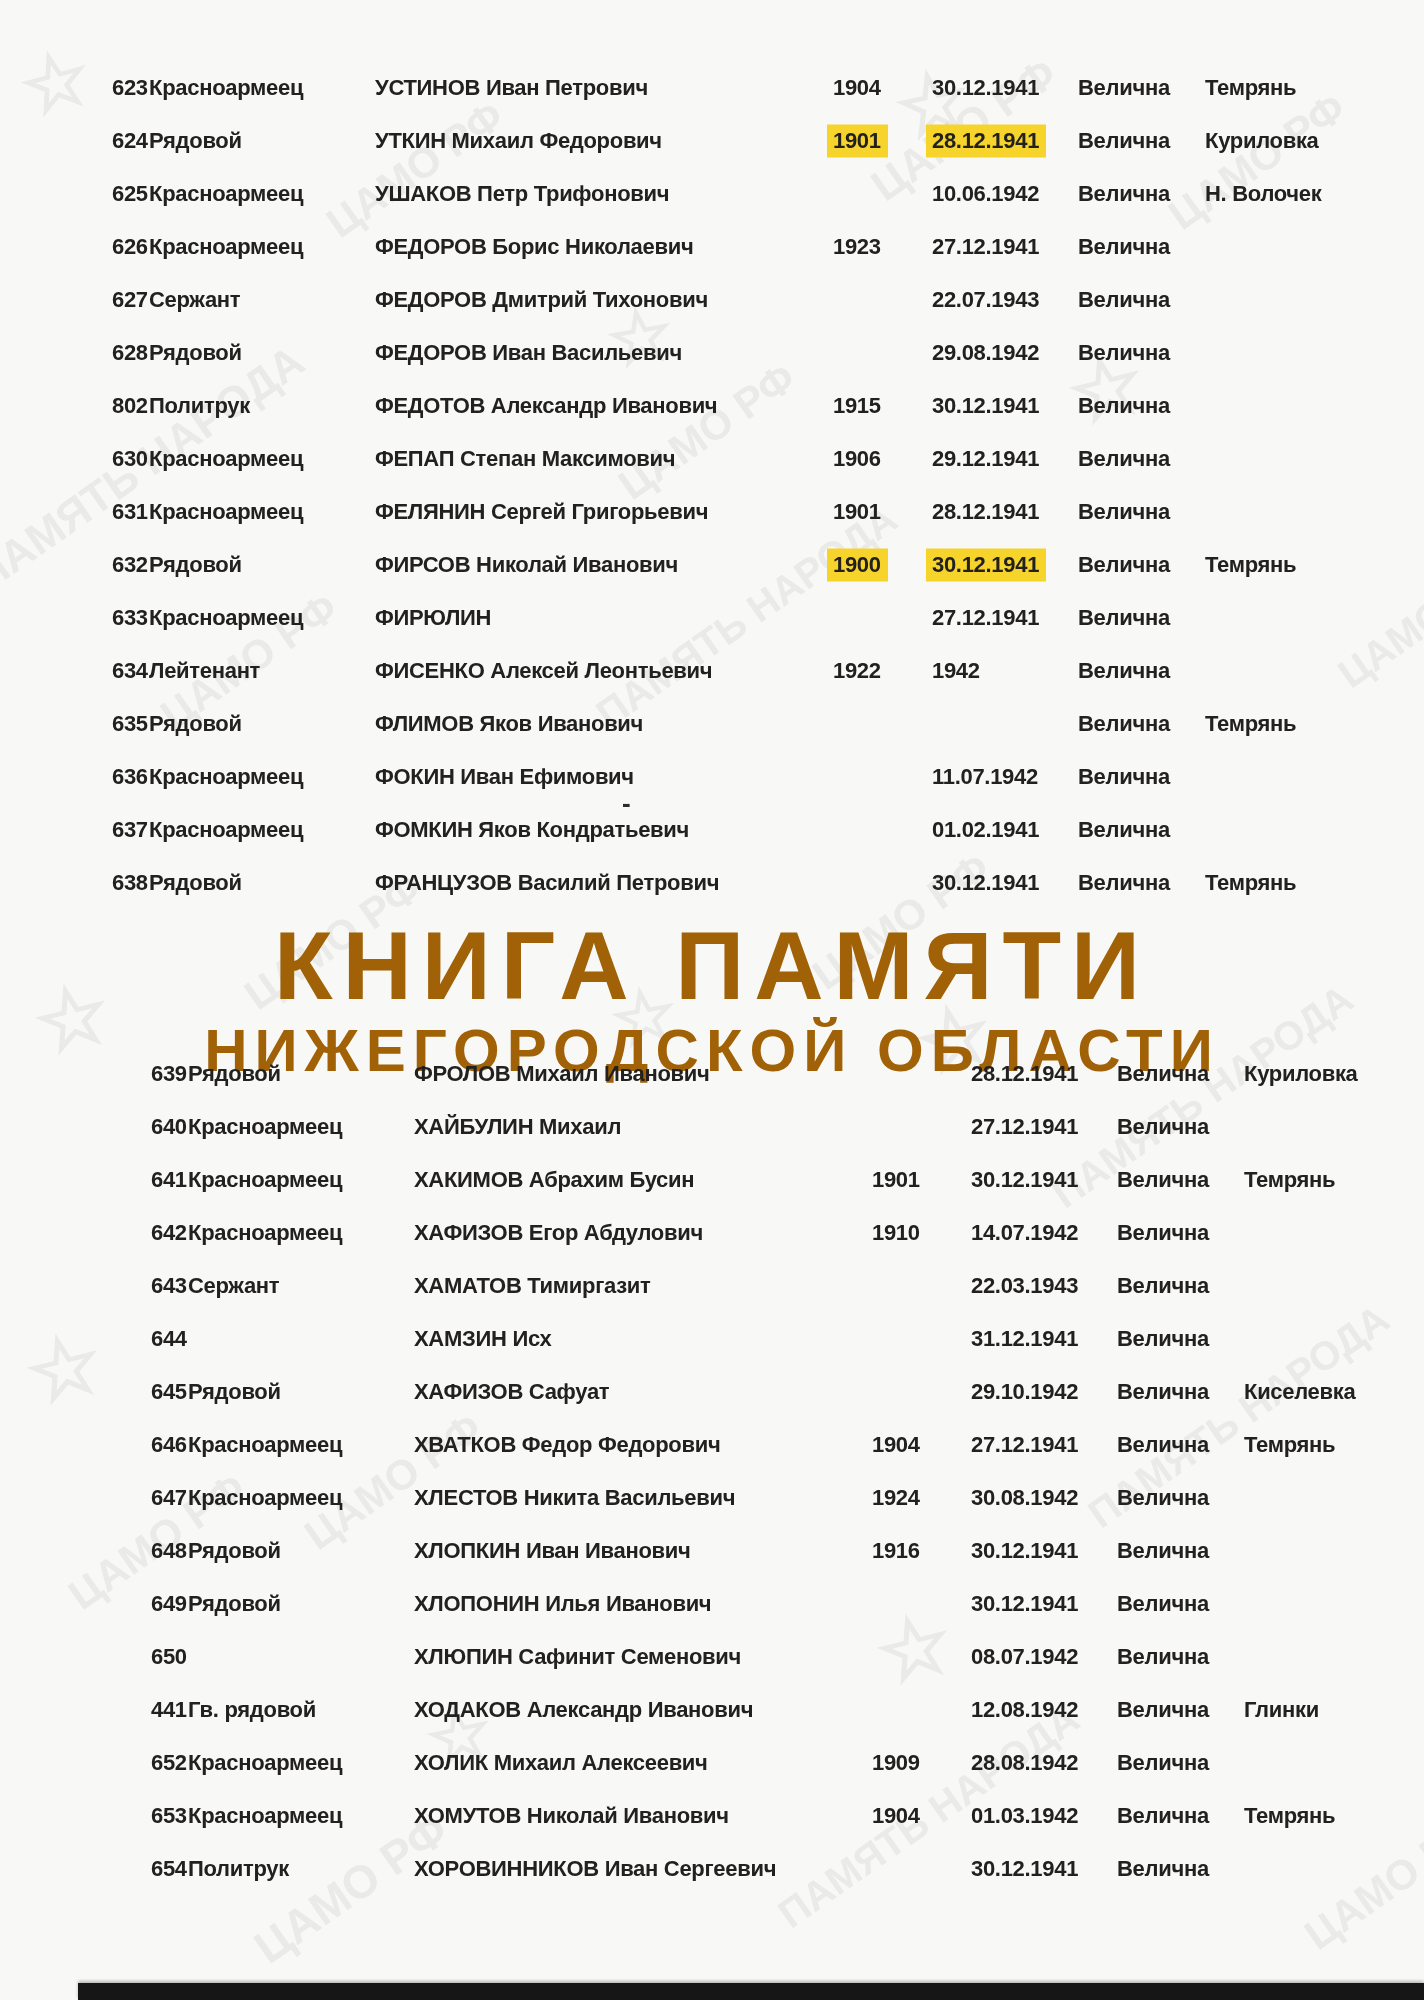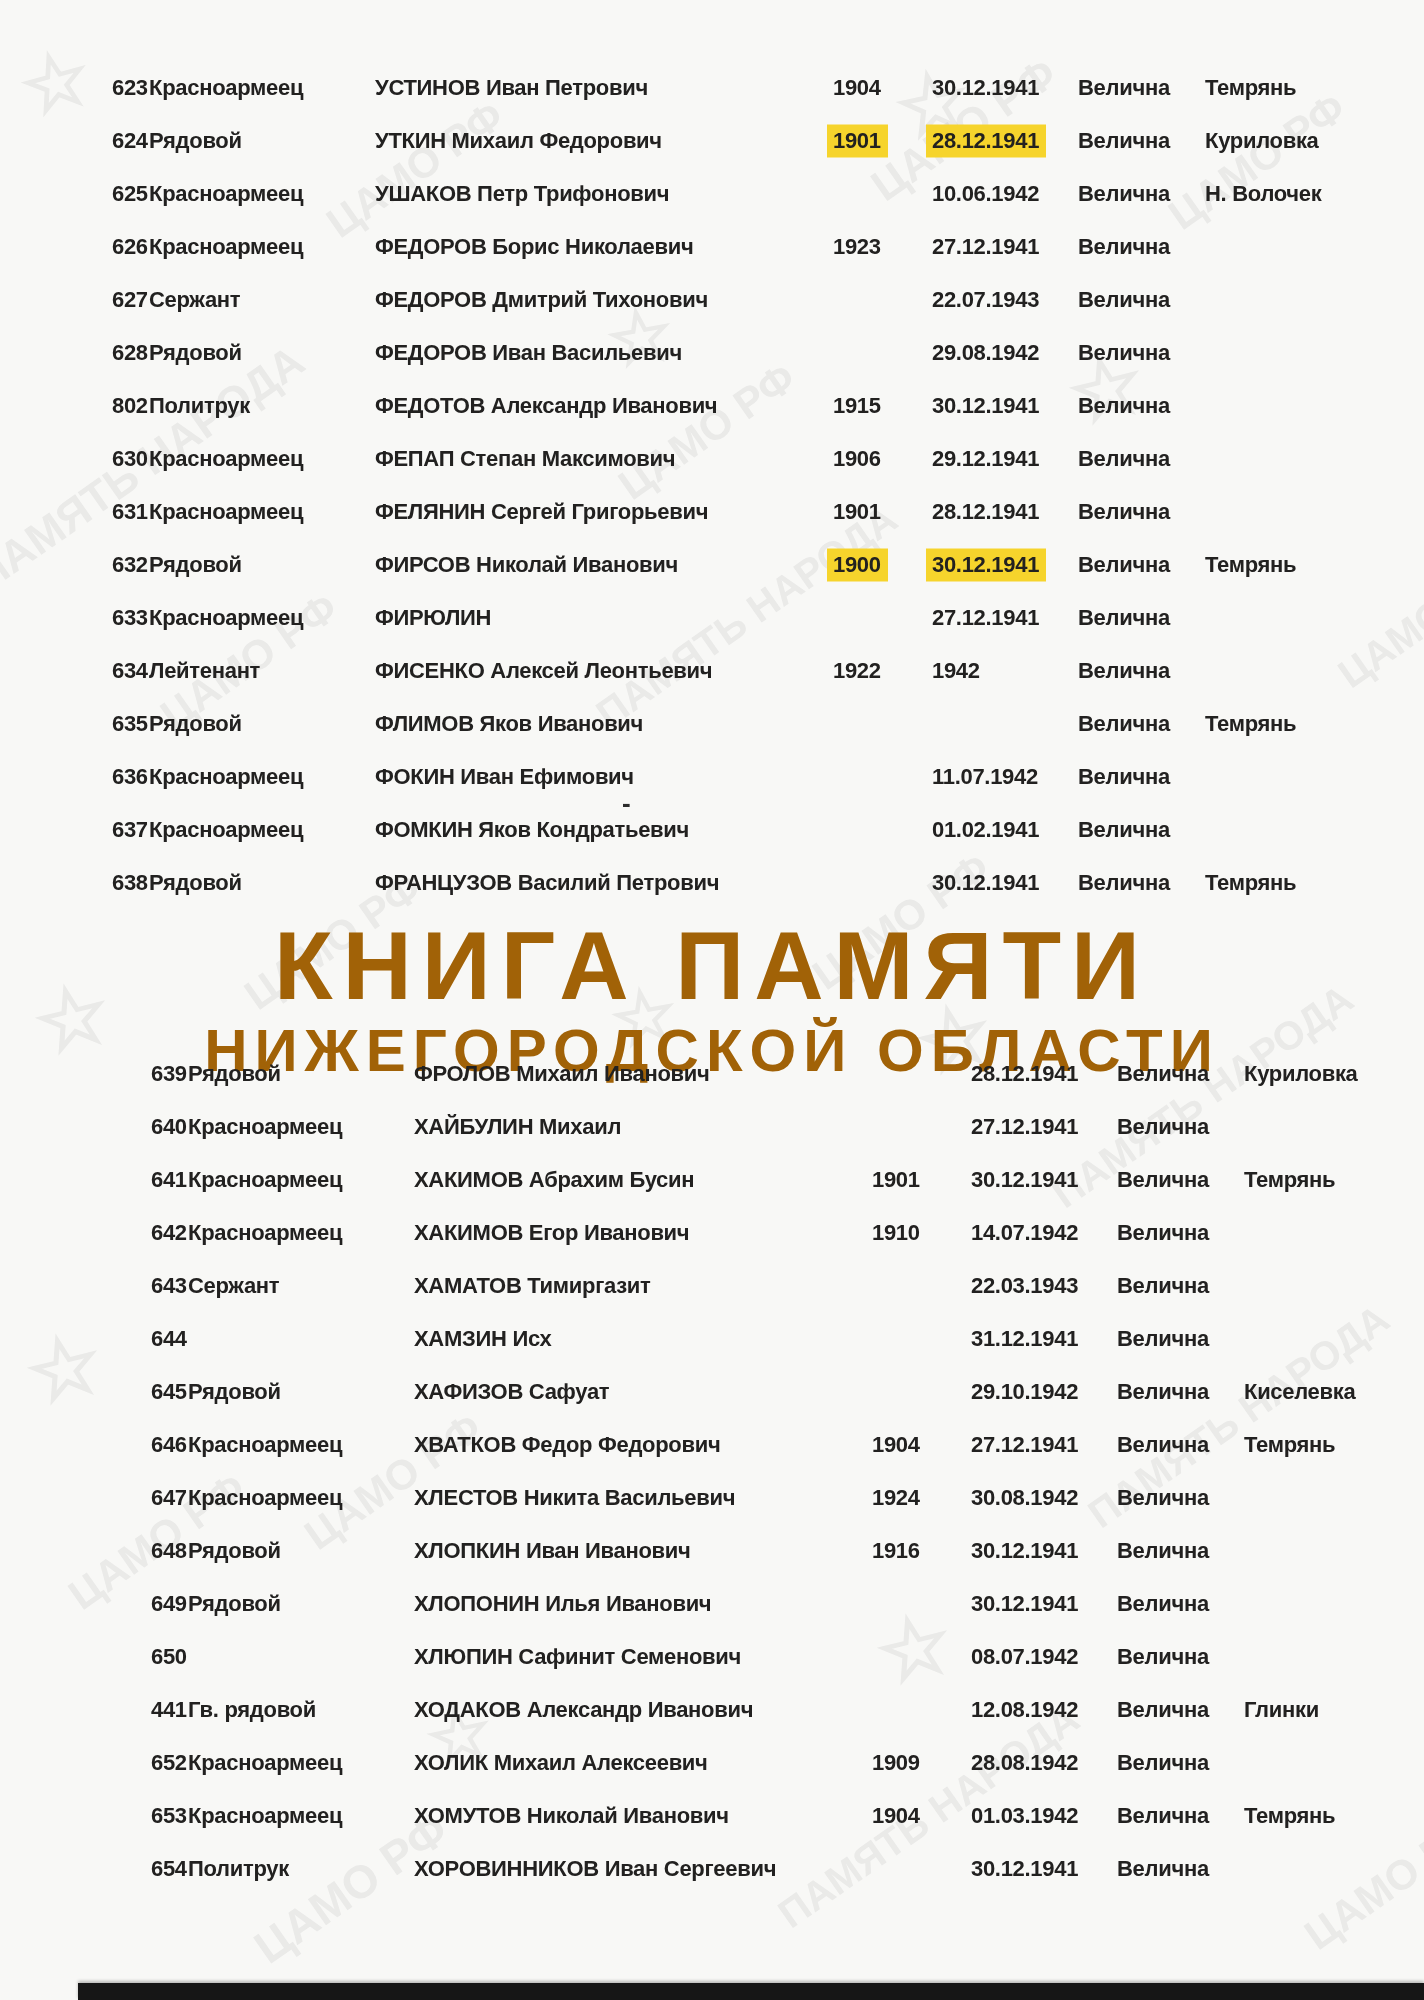"ХАКИМОВ Егор Иванович" span.c { text: ХАКИМОВ Егор Иванович -> ХАФИЗОВ Егор Абдулович }
